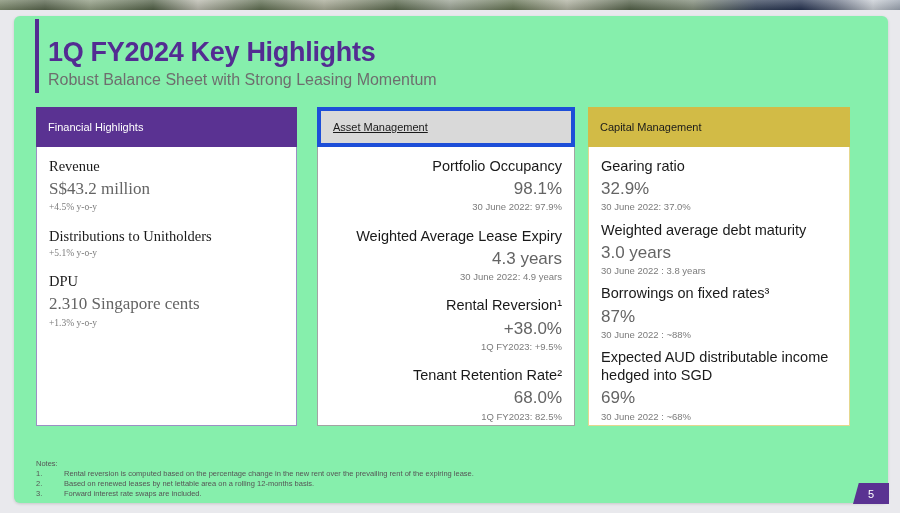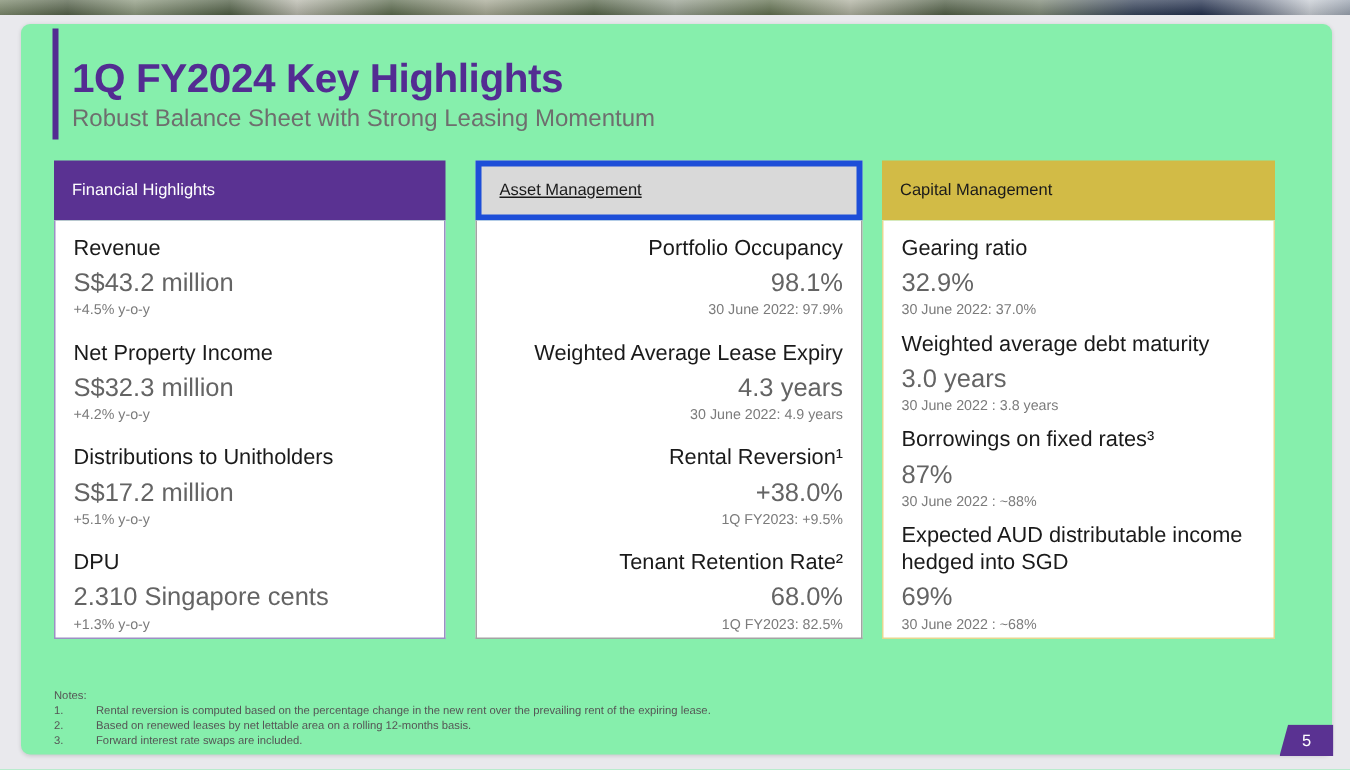"Revenue" .col-financial .col-body { font-family: none -> Liberation Serif, serif }
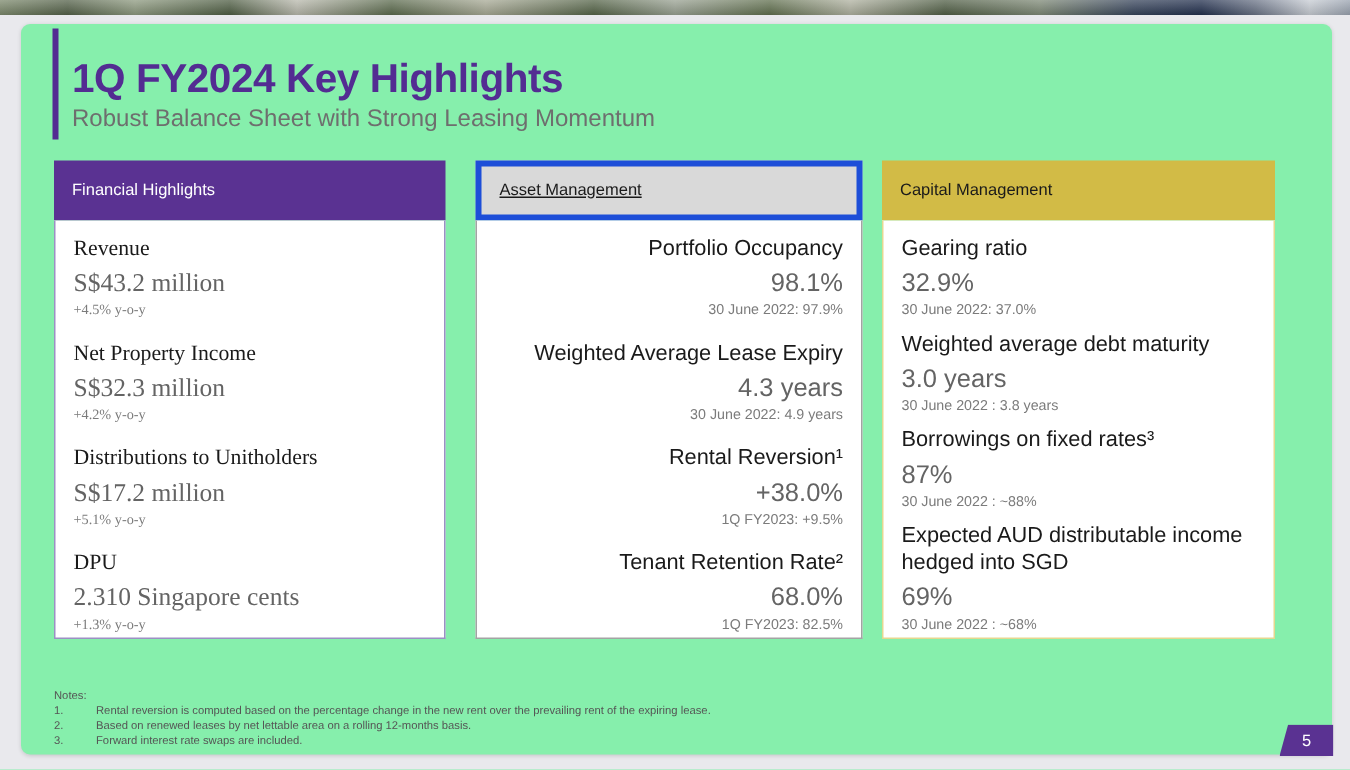"Net Property Income" div.metric { html: <div> <div>Net Property Income</div> <div>S$32.3 million</div> <div>+4.2% y-o-y</div> </div> -> none }
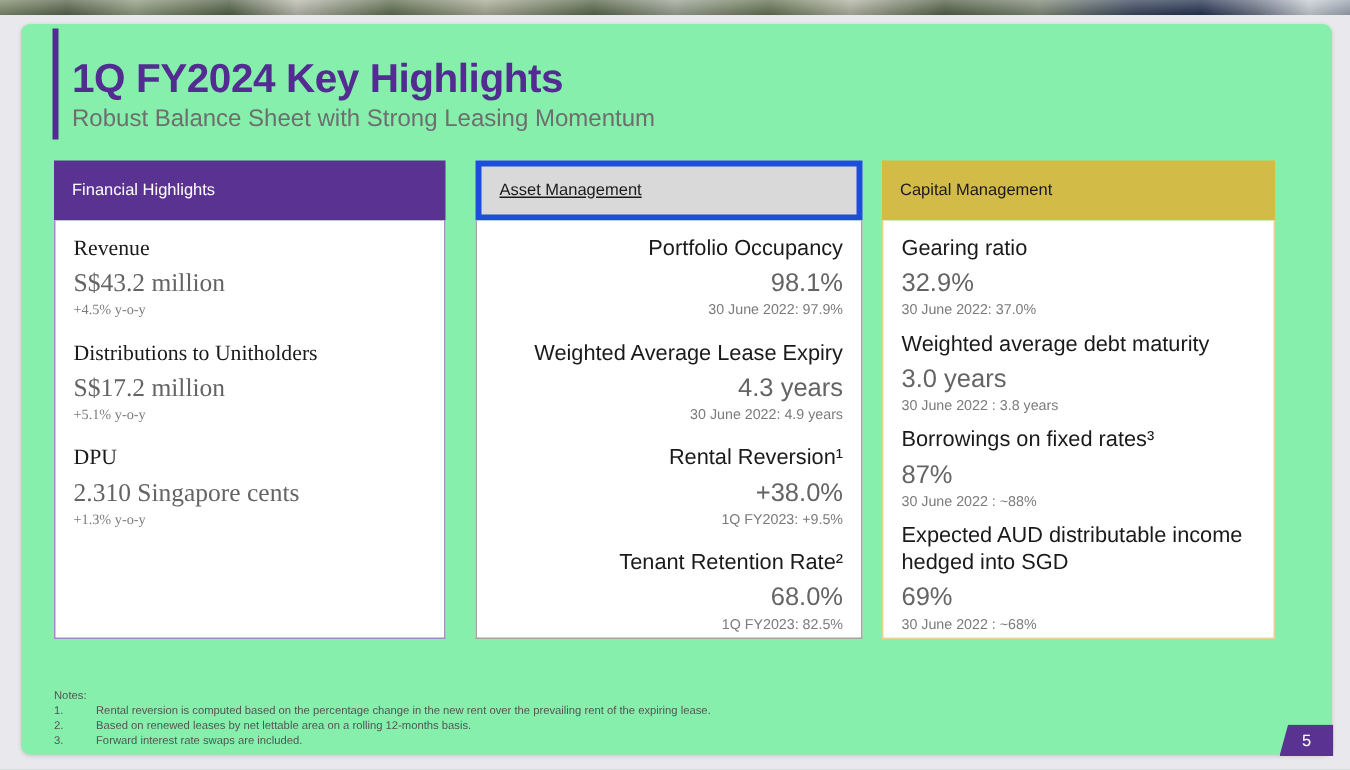"S$17.2 million" div.metric-value { html: <div>S$17.2 million</div> -> none }
